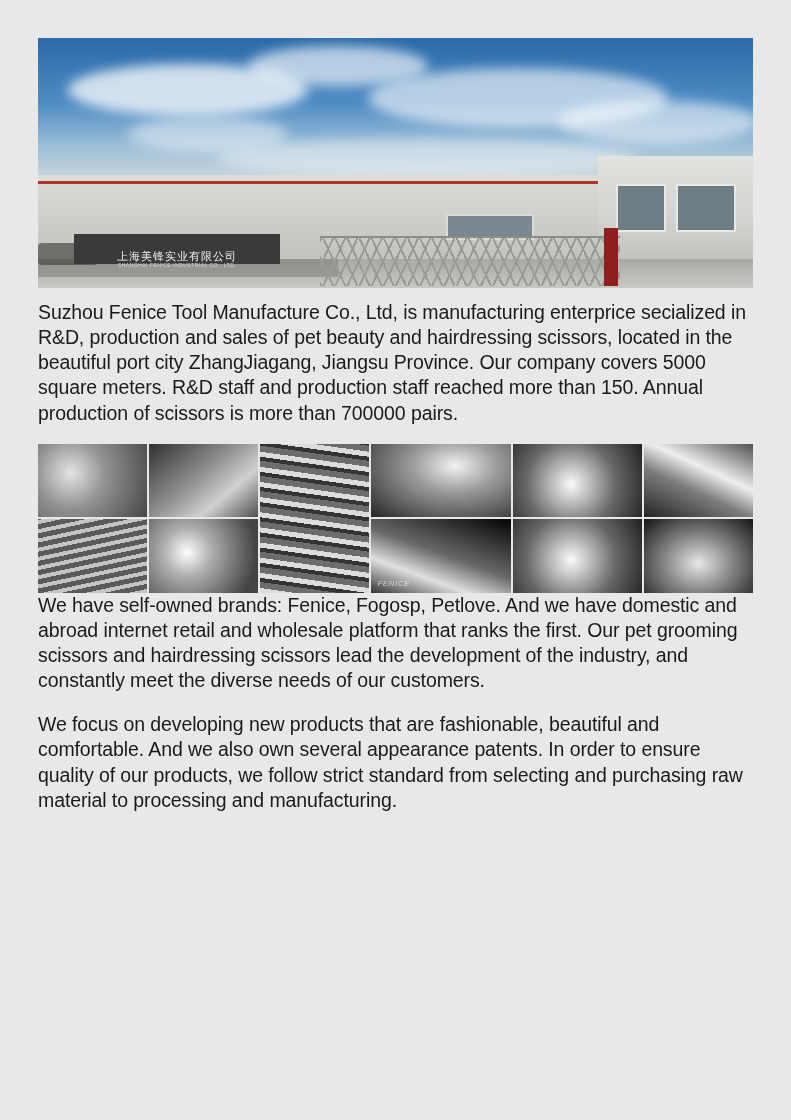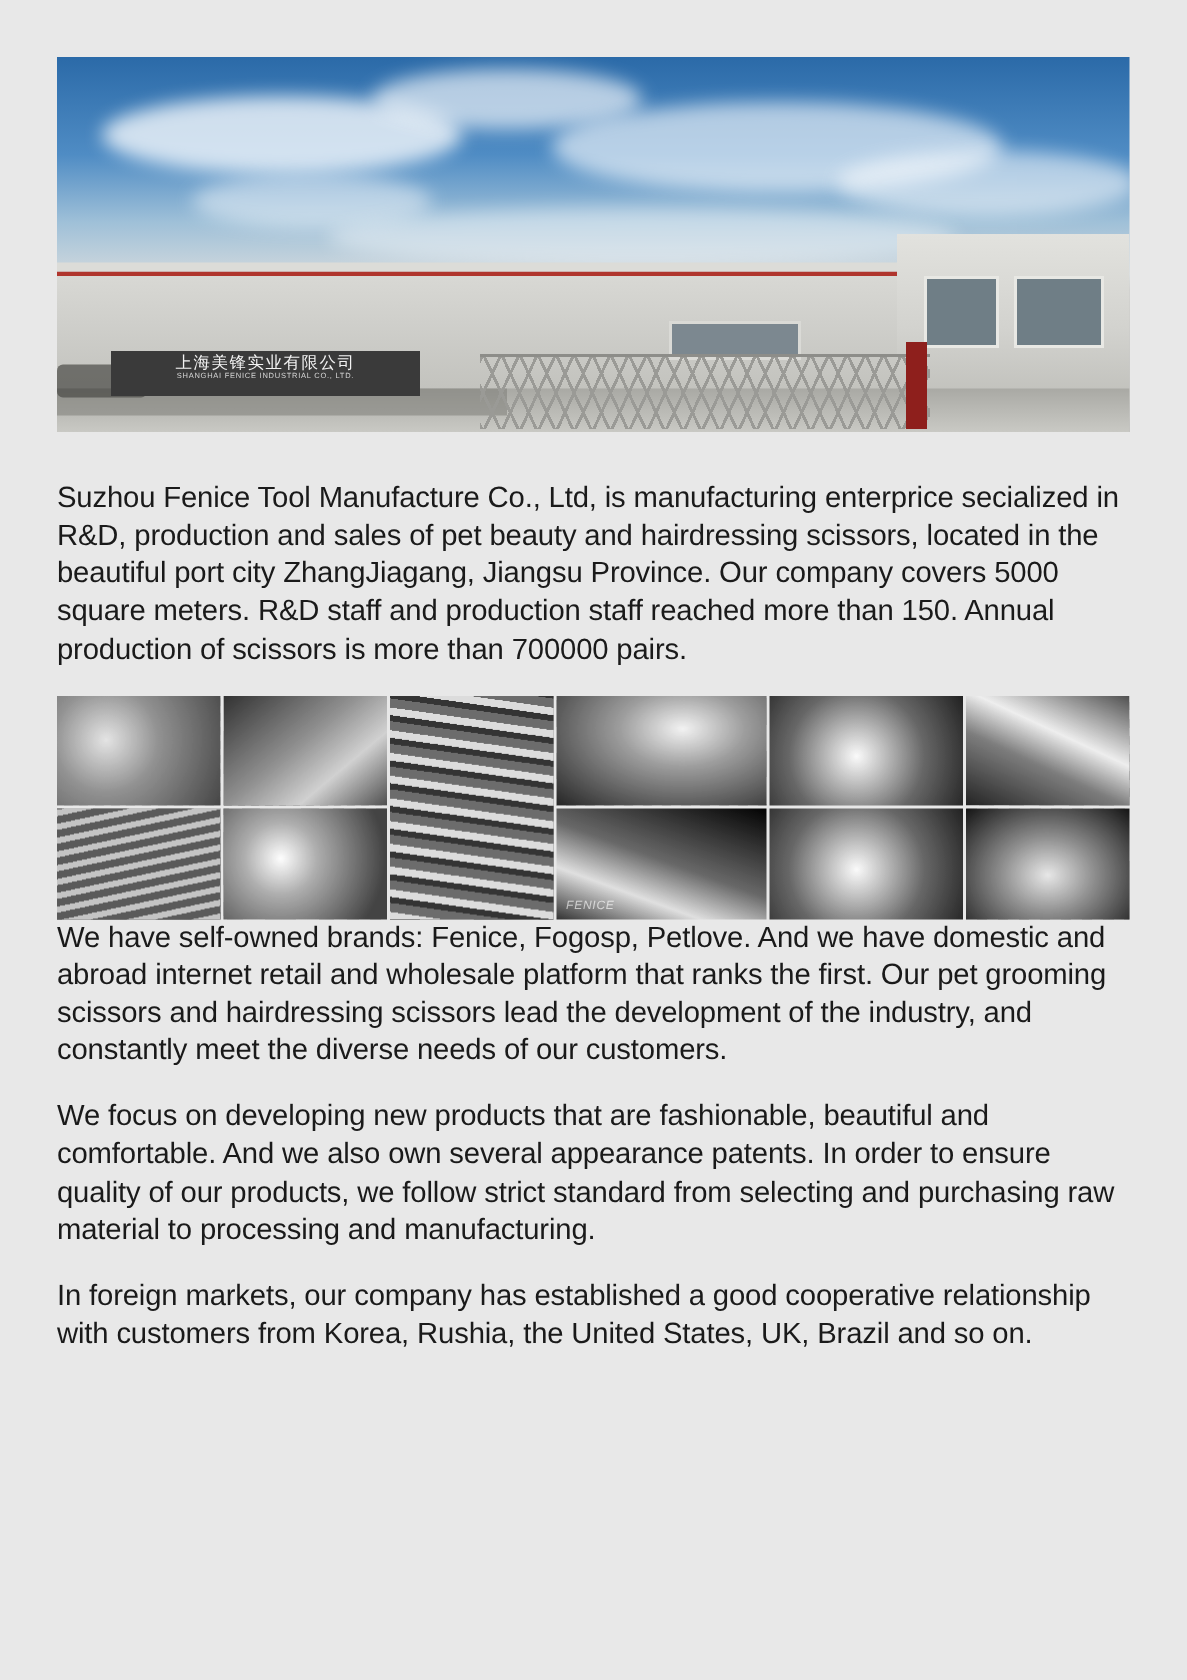"上海美锋实业有限公司" .sign { padding-top: 3px -> 17px }
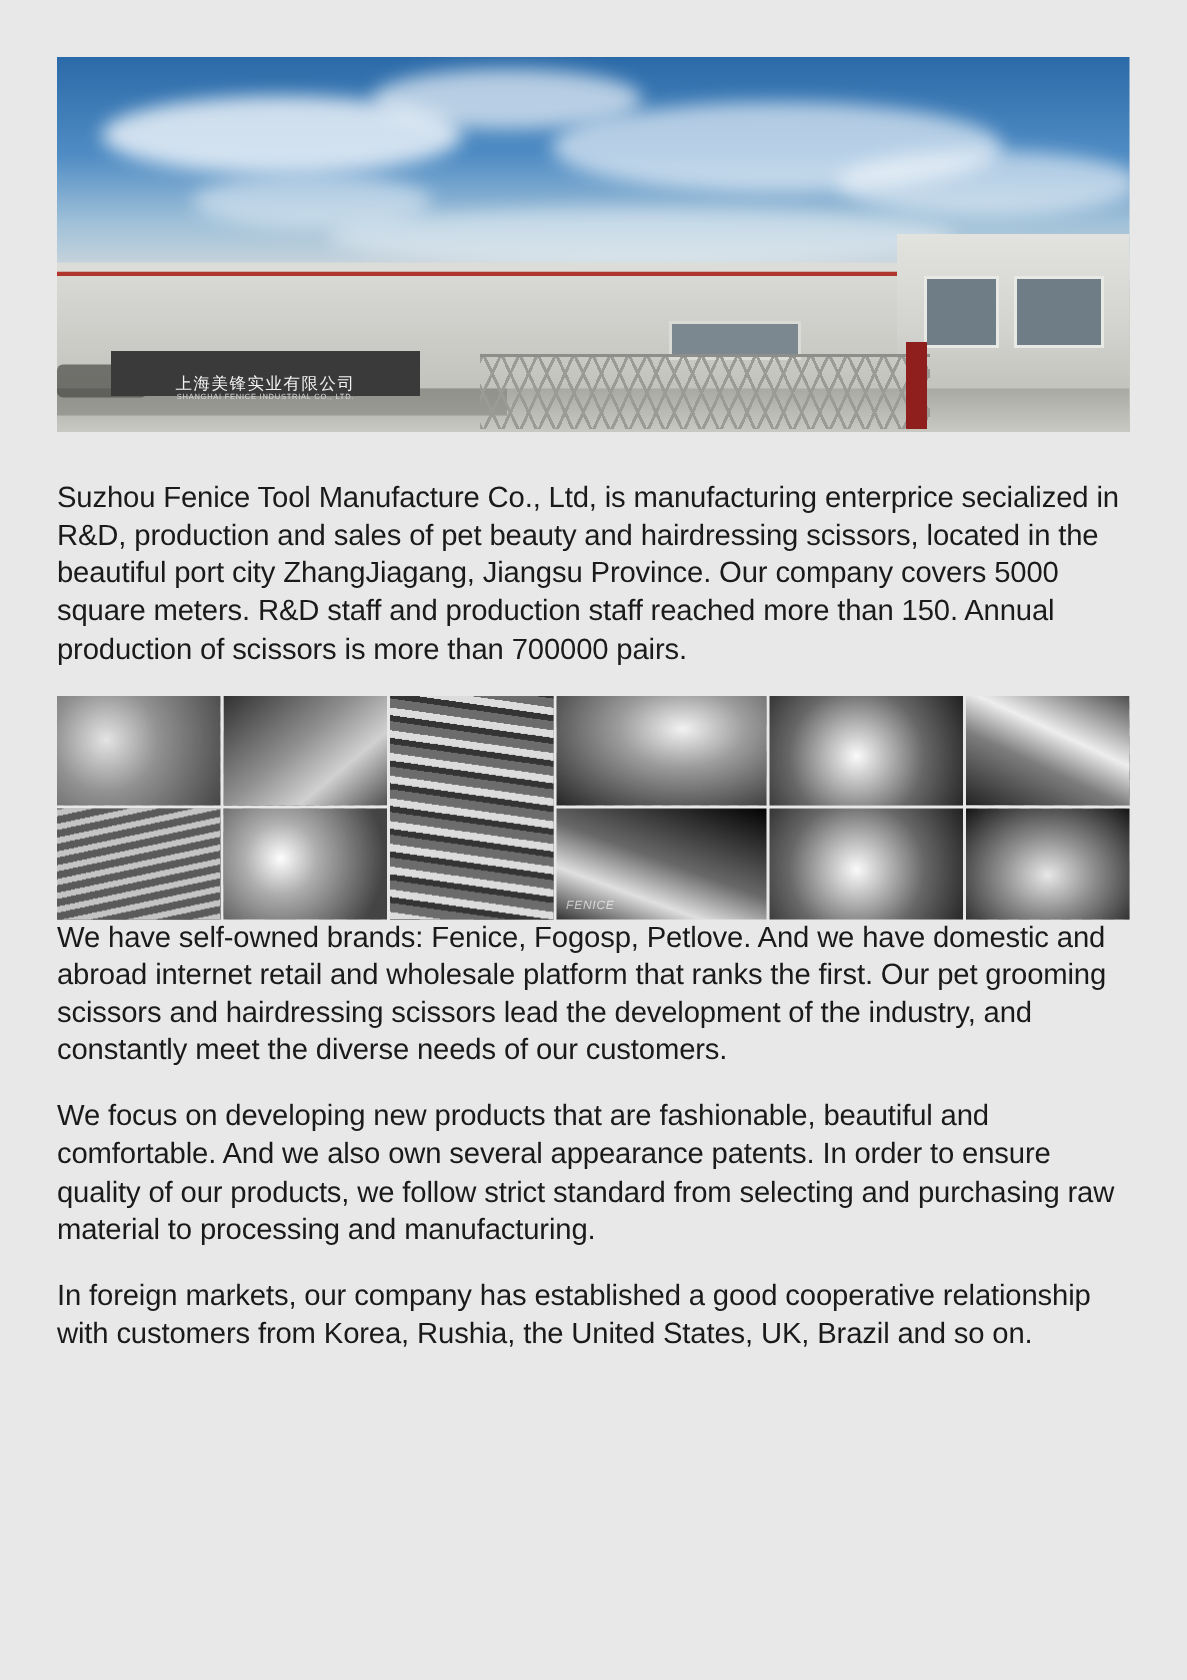"Suzhou Fenice Tool Manufacture Co.," .intro { margin-top: 32px -> 12px }
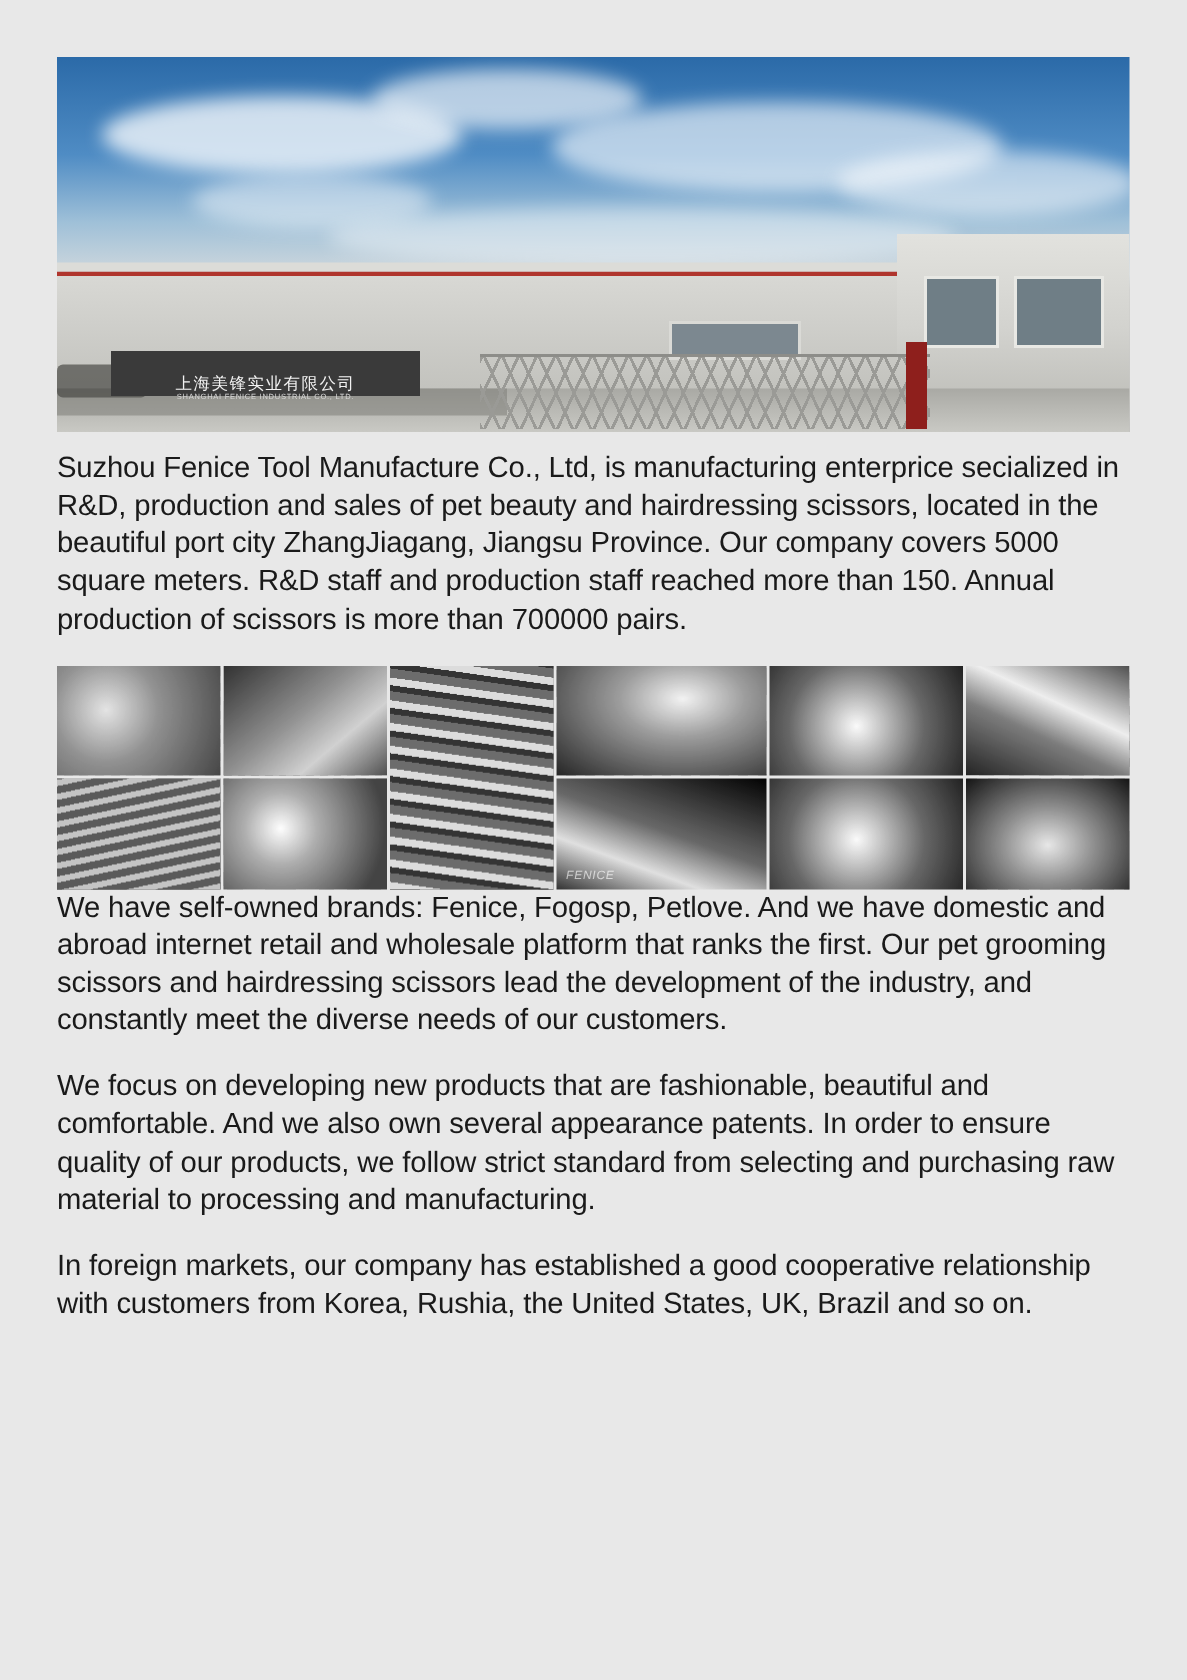"In foreign markets, our company" p.para { html: <p>In foreign markets, our company has established a good cooperative relationship with customers from Korea, Rushia, the United States, UK, Brazil and so on.</p> -> none }
